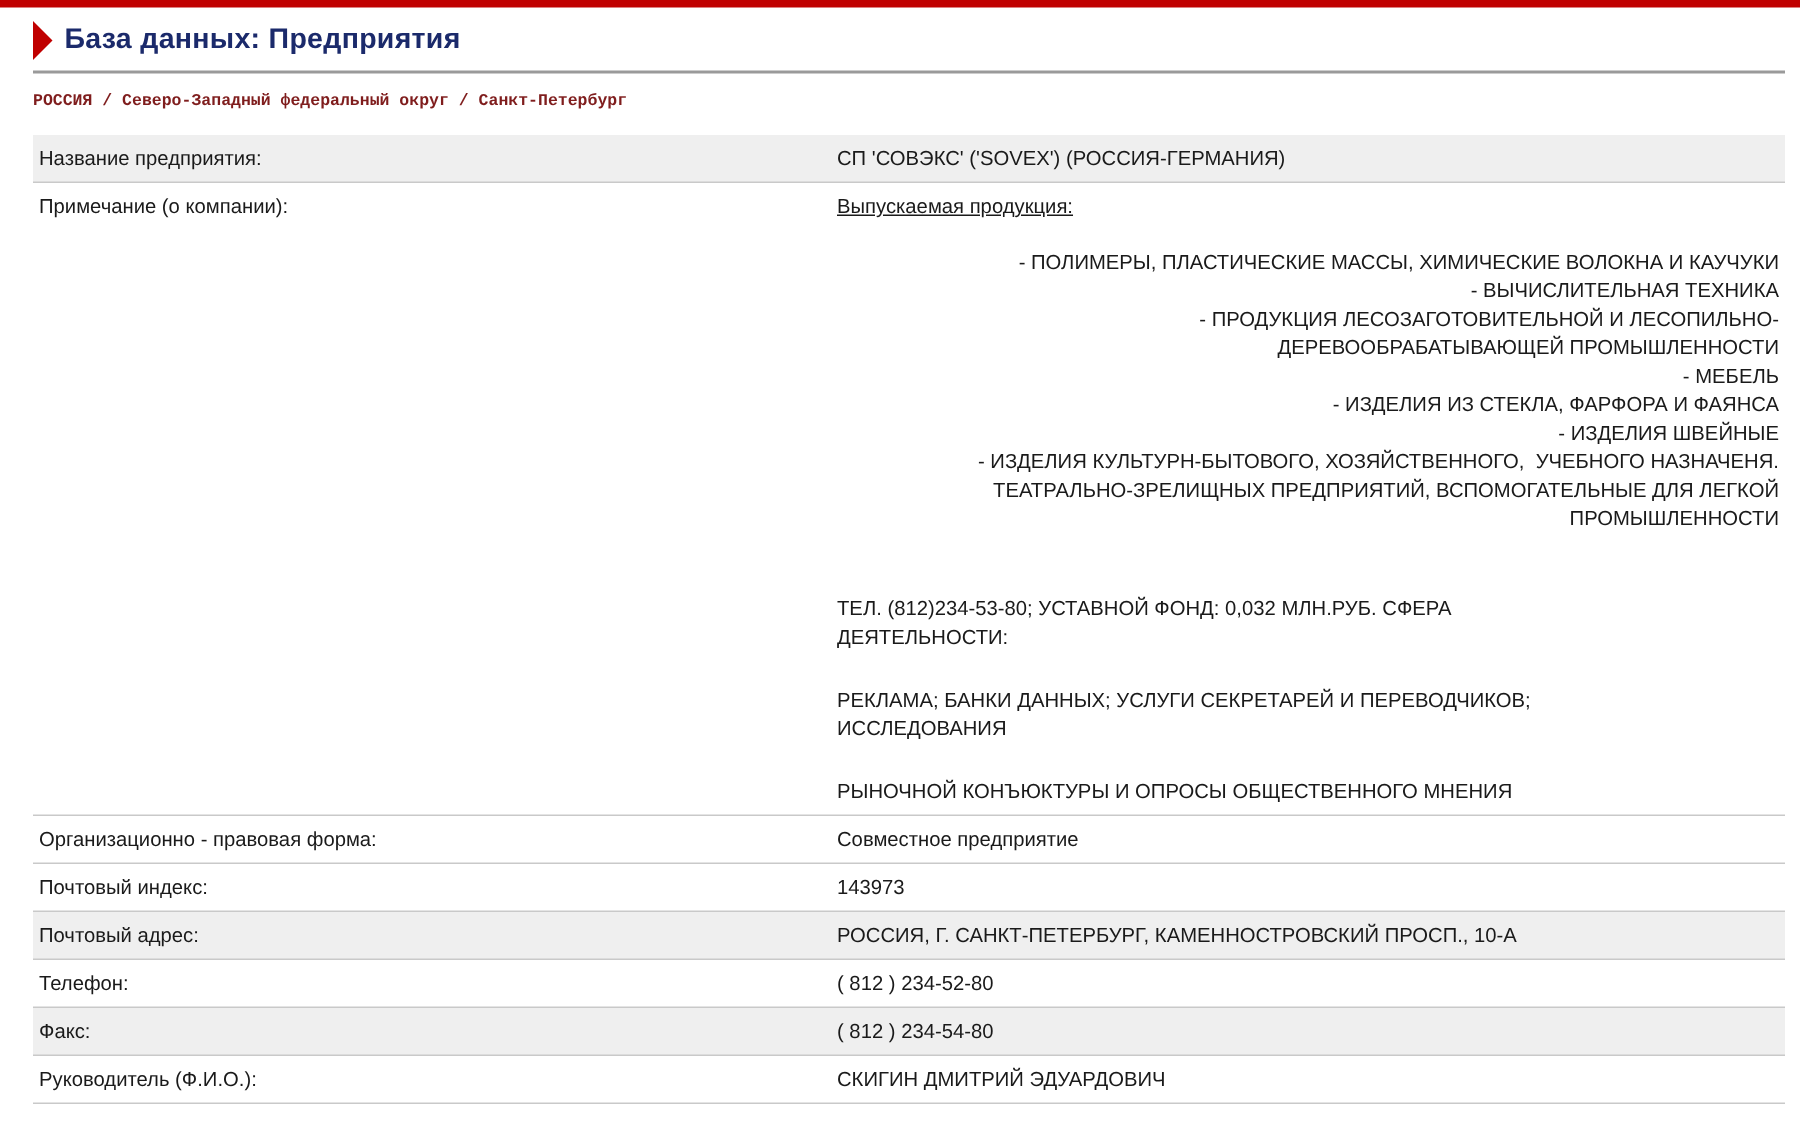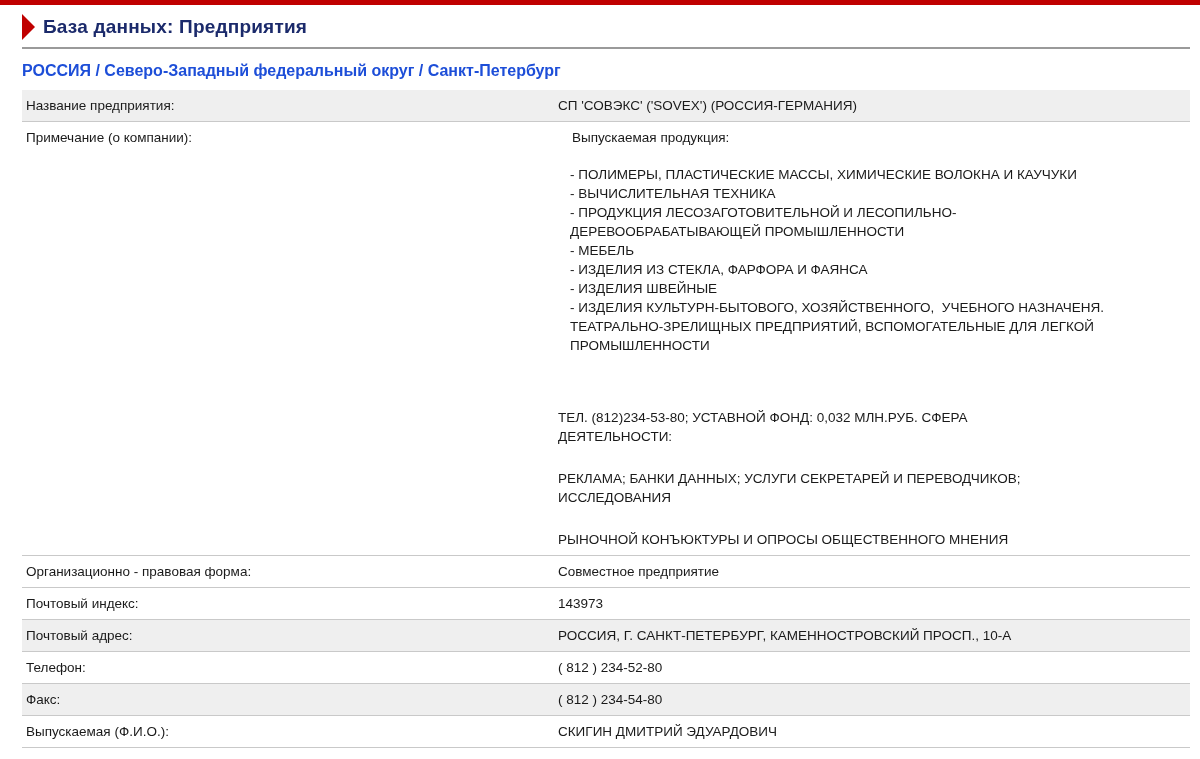"РОССИЯ / Северо-Западный федеральный" .breadcrumb { color: #1d4ed8 -> #7f1d1d; font-family: none -> Liberation Mono, monospace; font-size: 16px -> 11px }
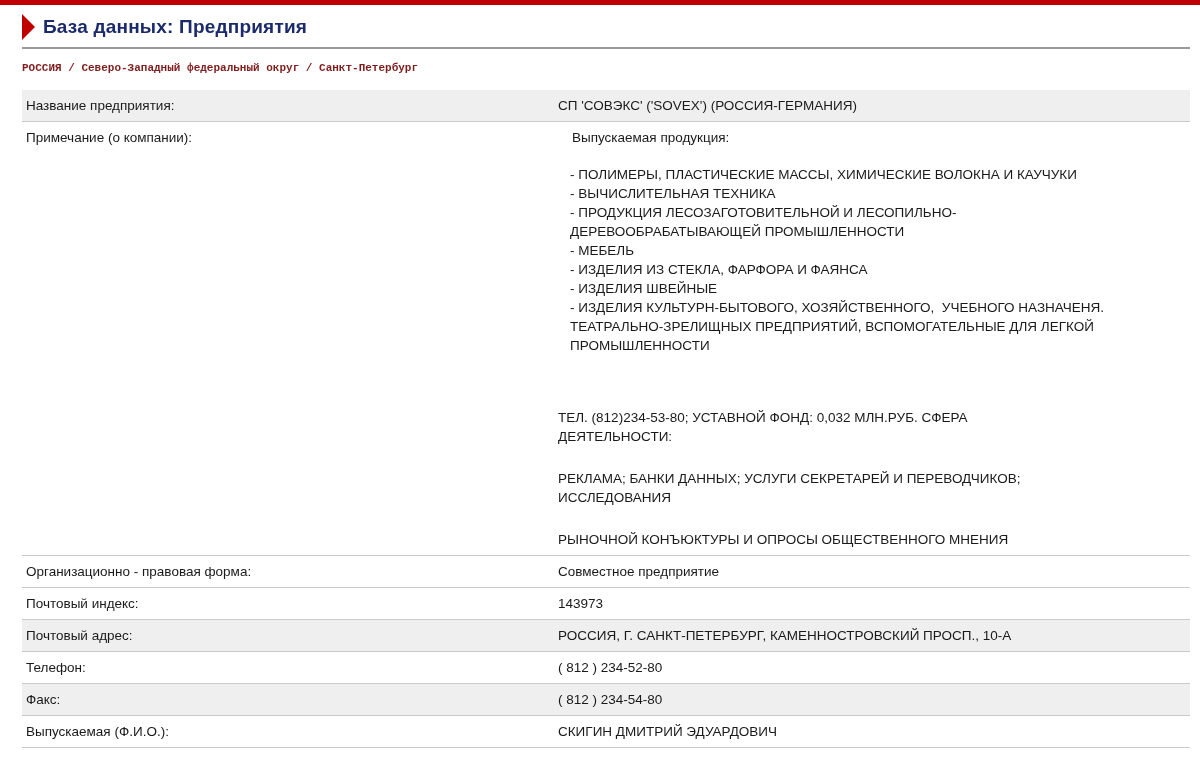"Выпускаемая продукция:" .note-intro { margin: 0 0 18px 14px -> 0 0 18px 0; text-decoration: none -> underline }
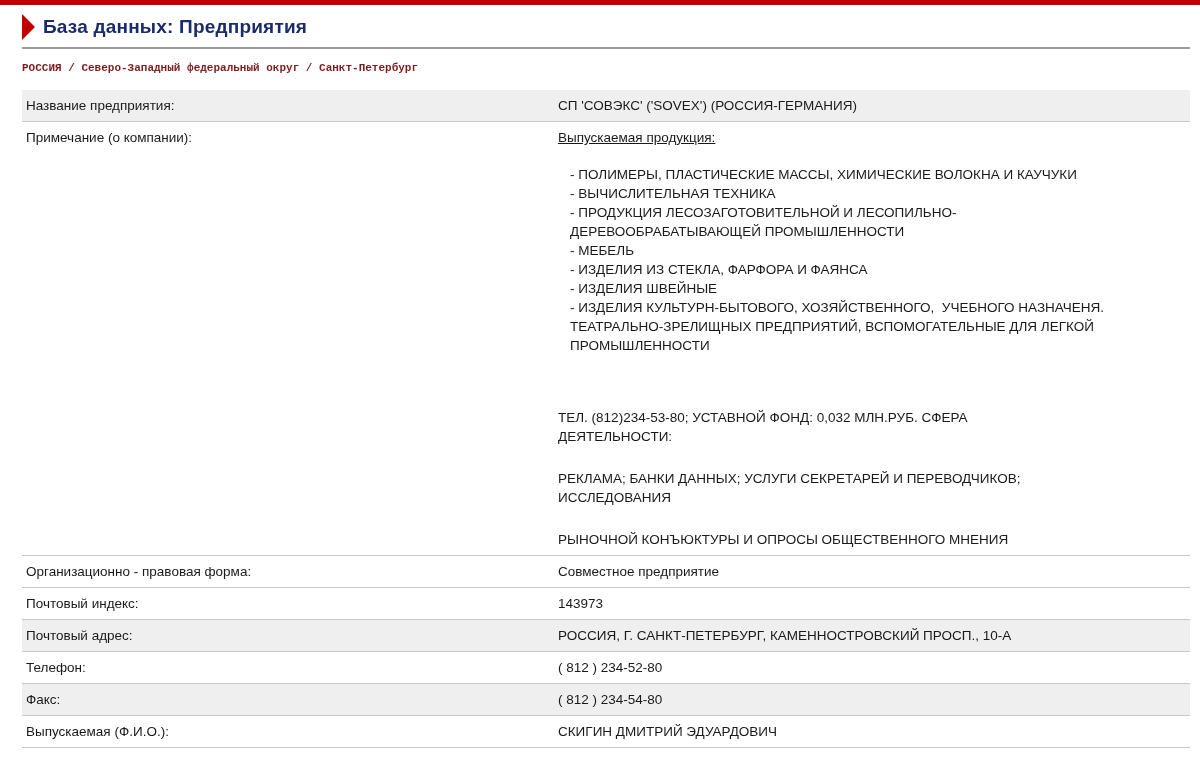"- ПОЛИМЕРЫ, ПЛАСТИЧЕСКИЕ МАССЫ," .note-list { margin: 12px -> 0; text-align: none -> right }
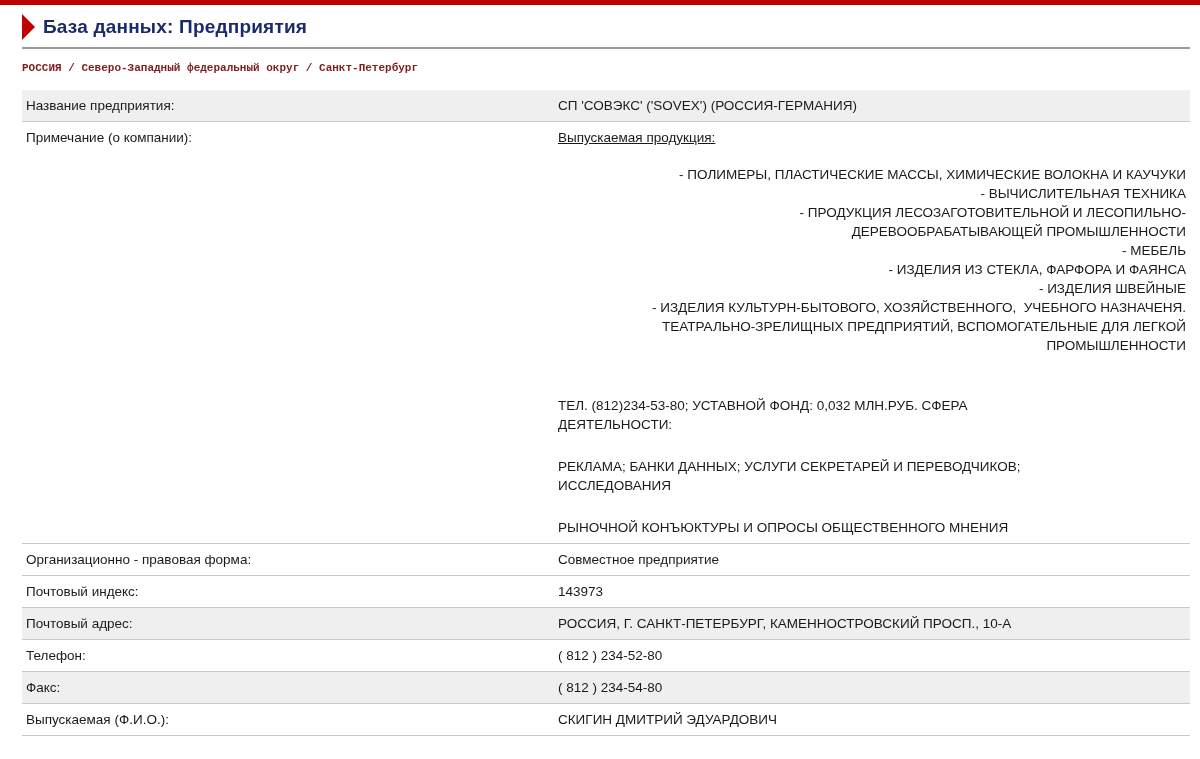"Выпускаемая (Ф.И.О.):" td.label { text: Выпускаемая -> Руководитель }
